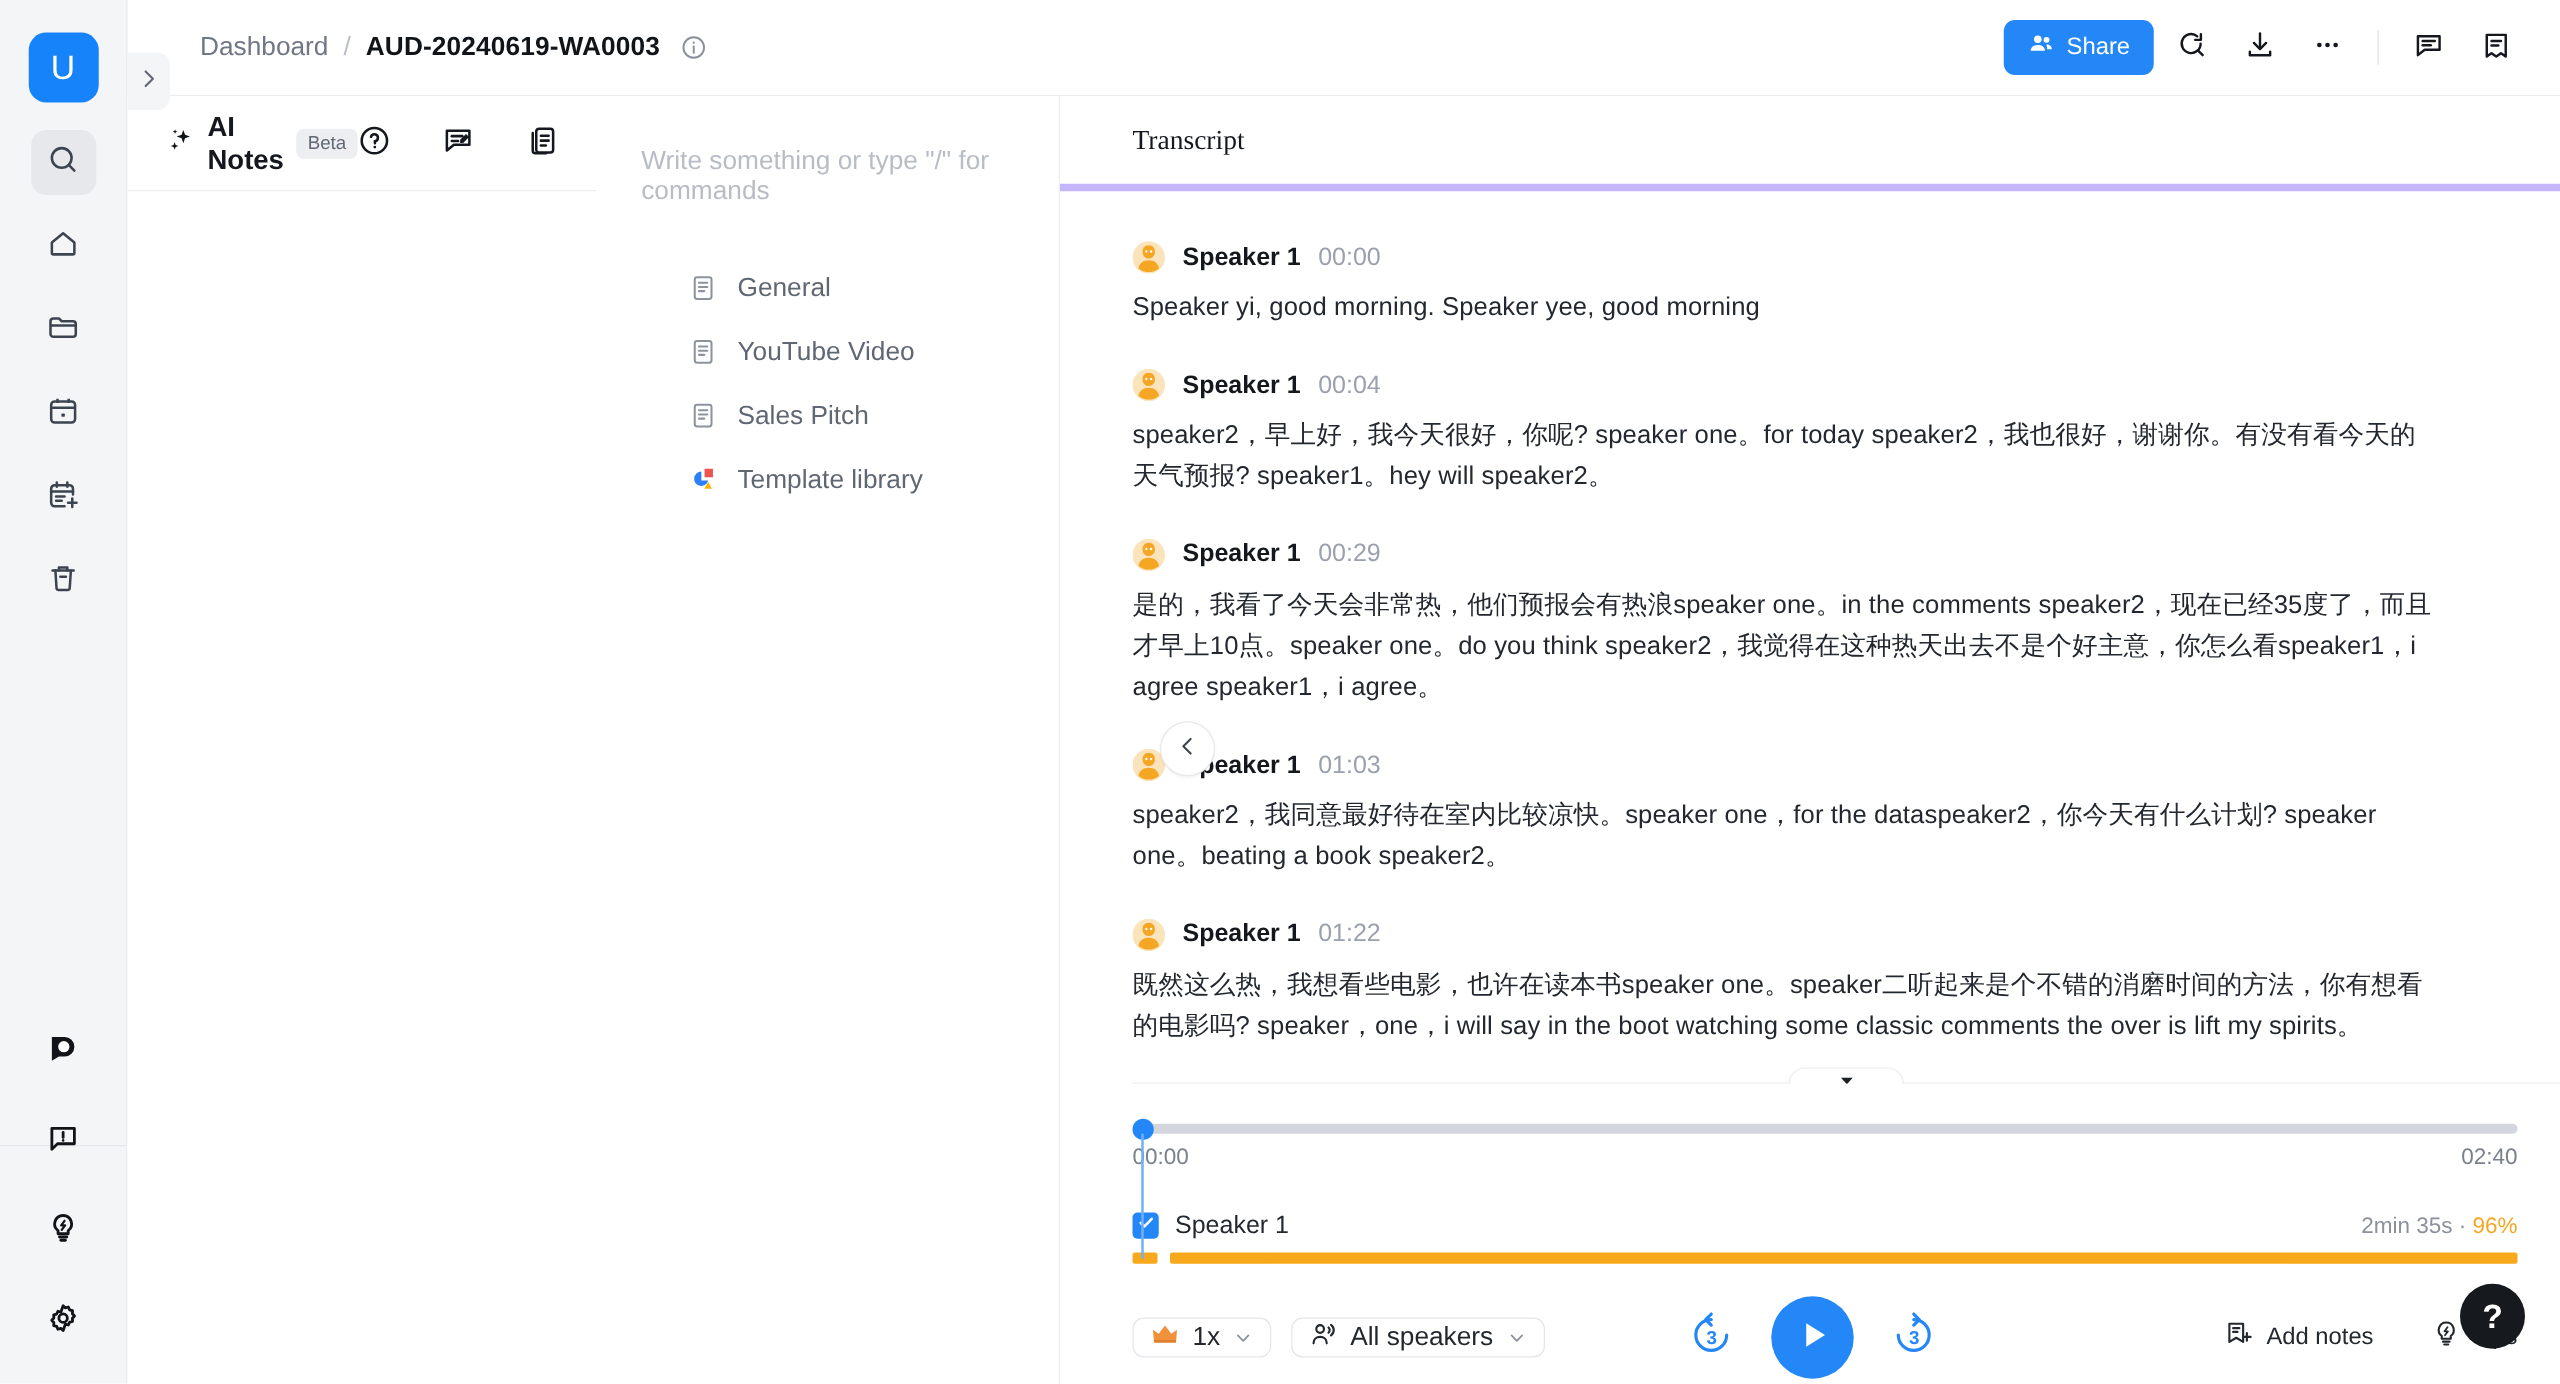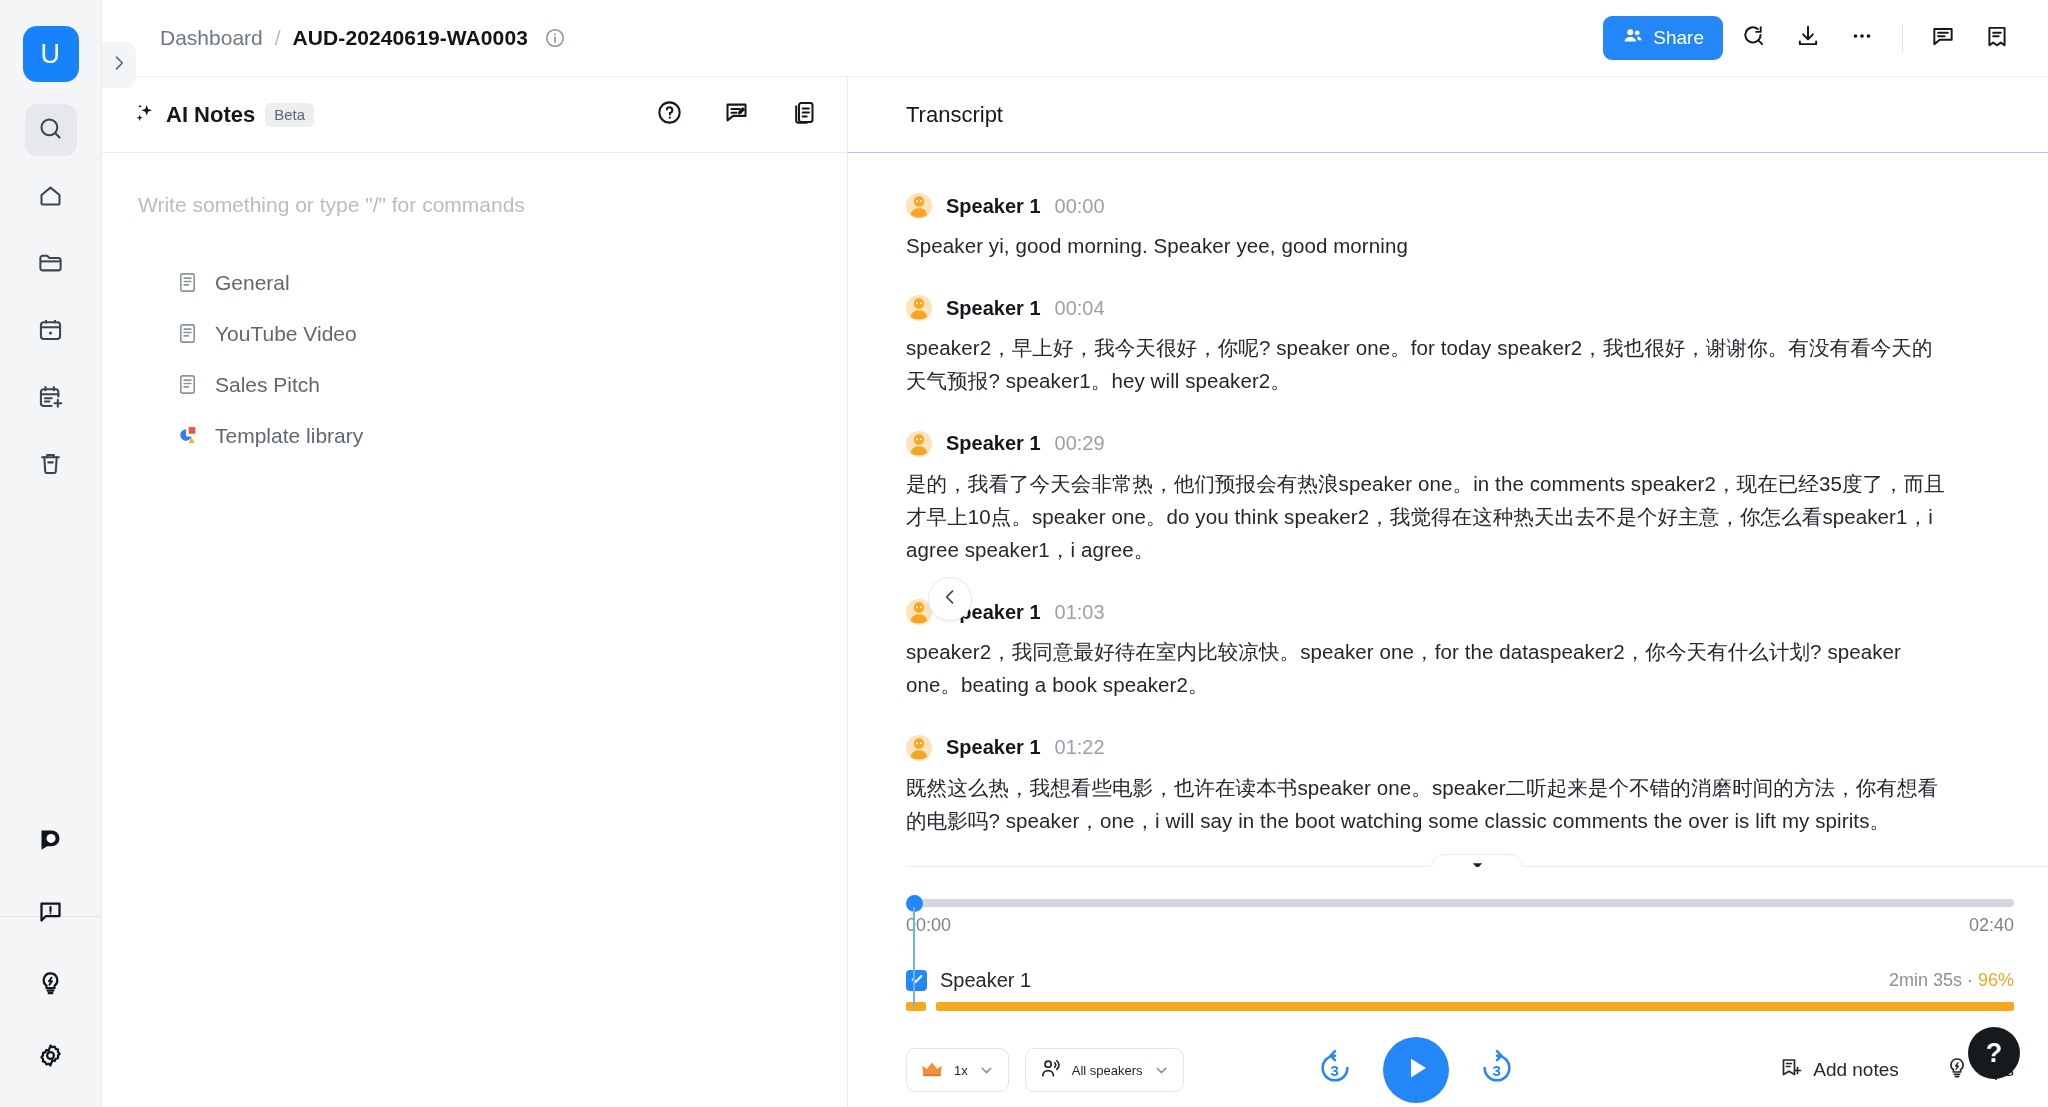"AI Notes" .notes { flex-direction: column -> row }
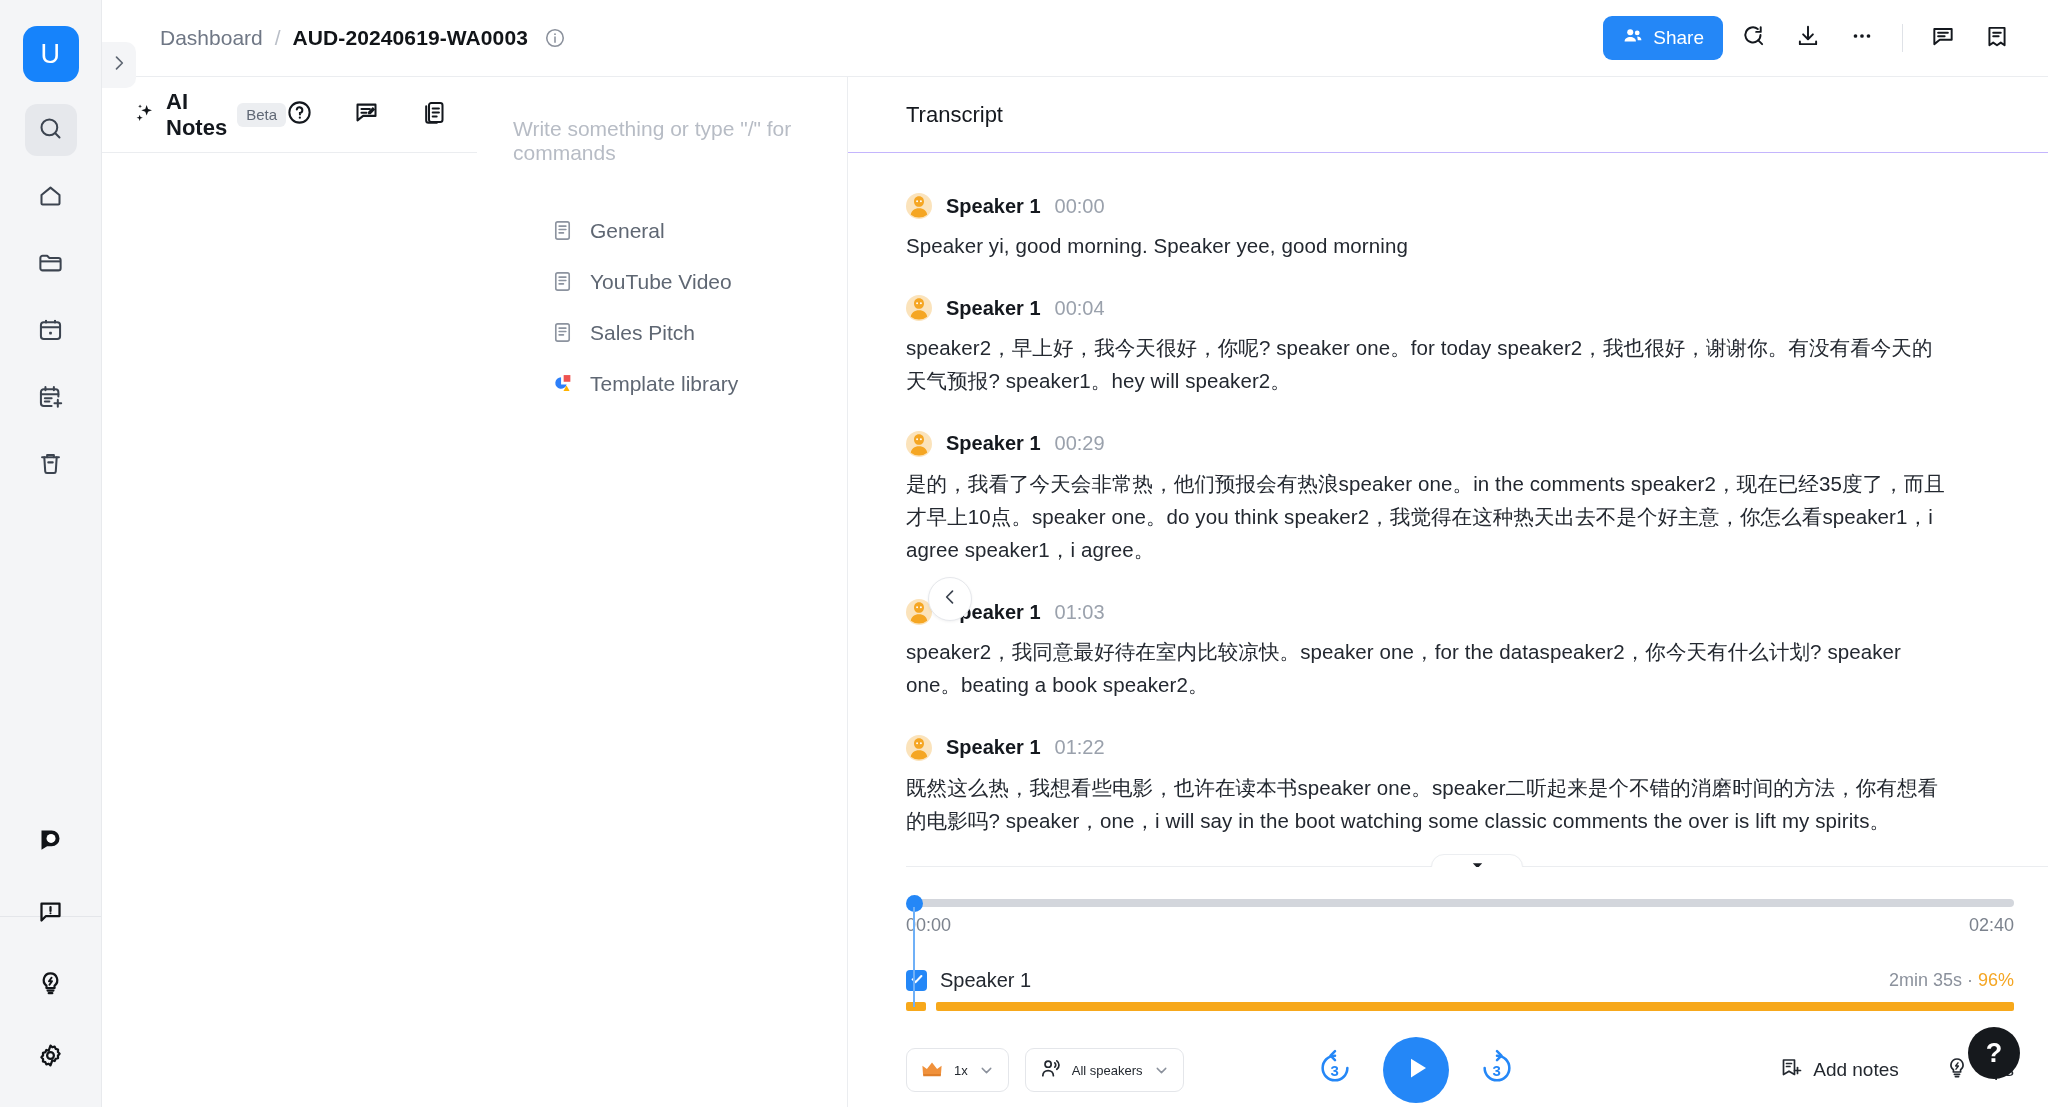"Transcript" .tx-head { border-bottom: 1px solid #c4b5fd -> 6px solid #c4b5fd; font-family: none -> Liberation Serif, serif }
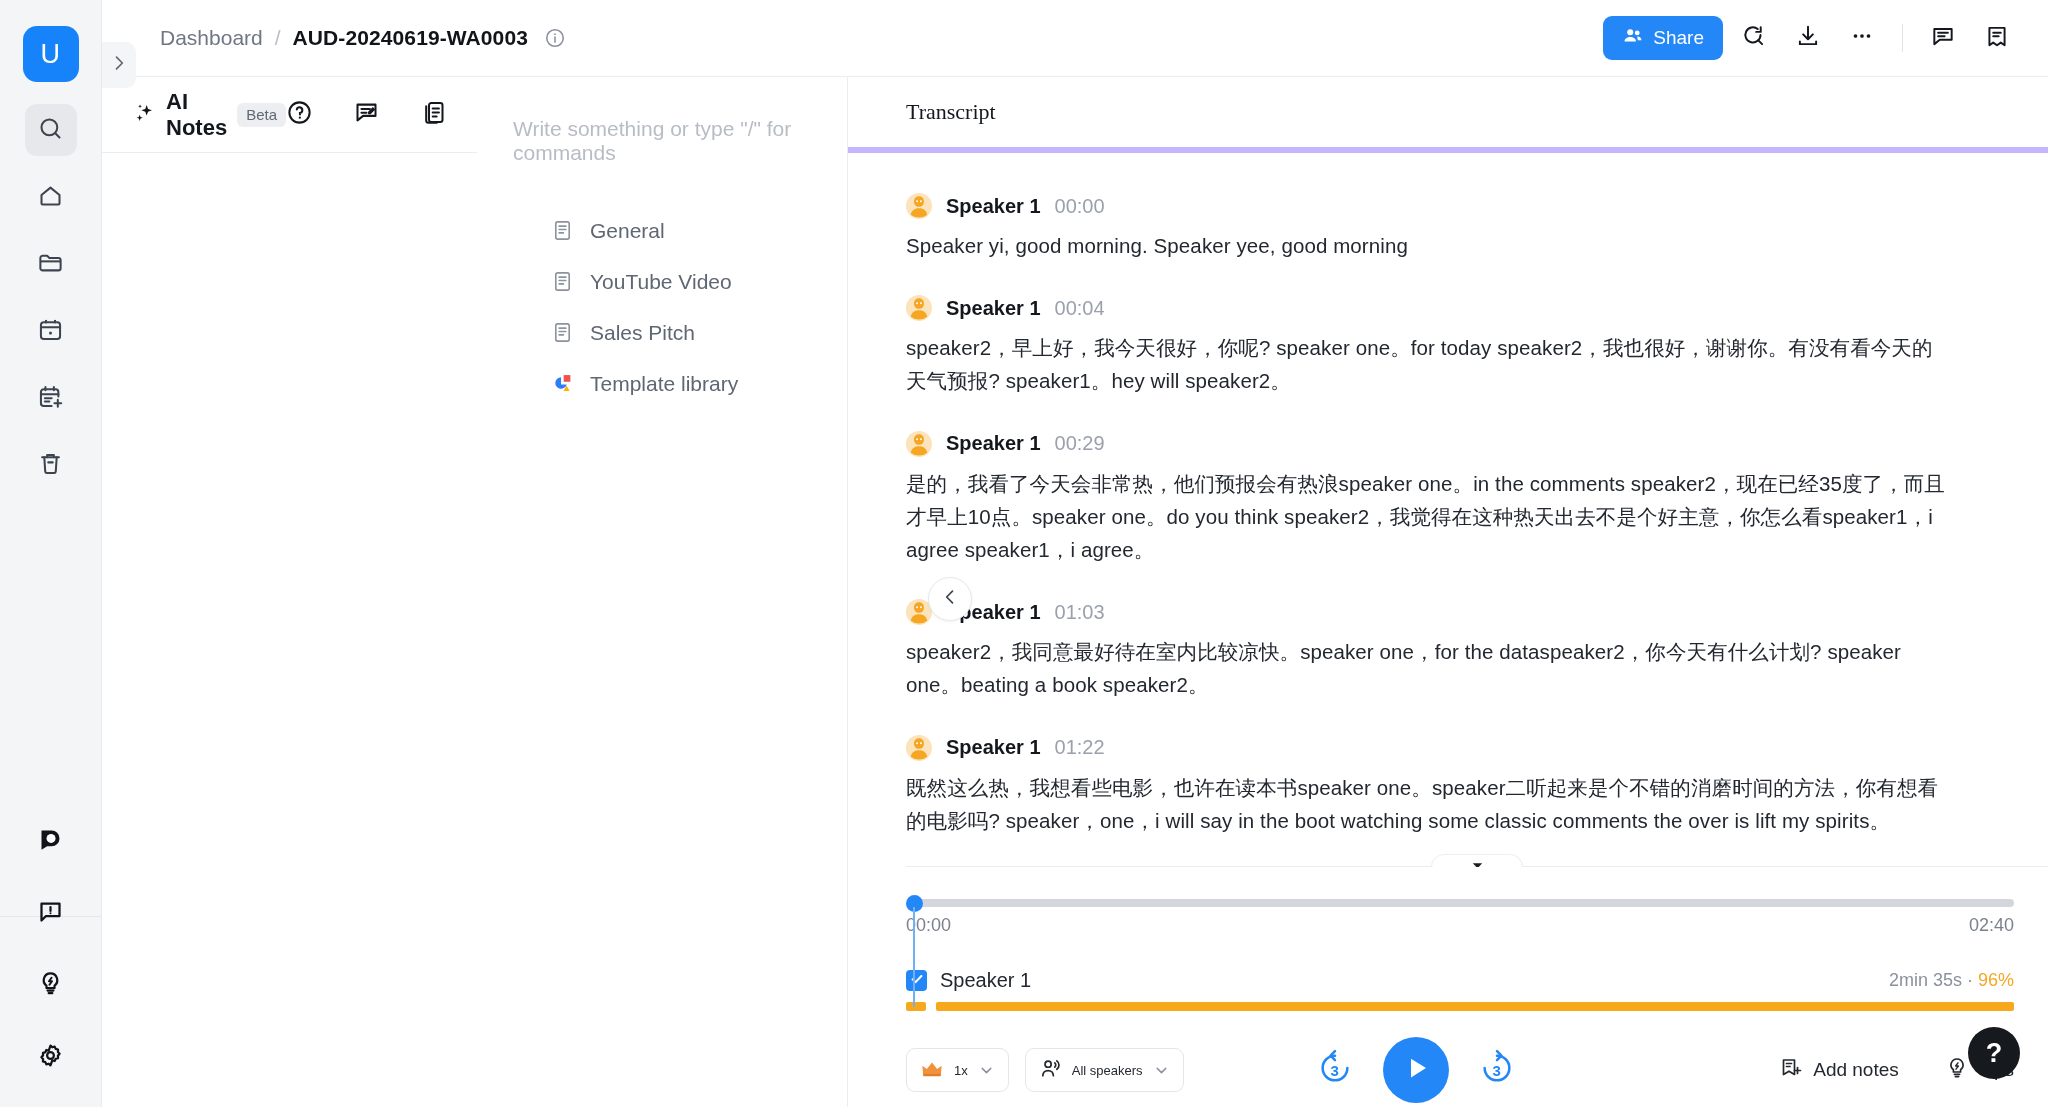"1x" .pill { font-size: 13px -> 21px; height: 44px -> 32px }
